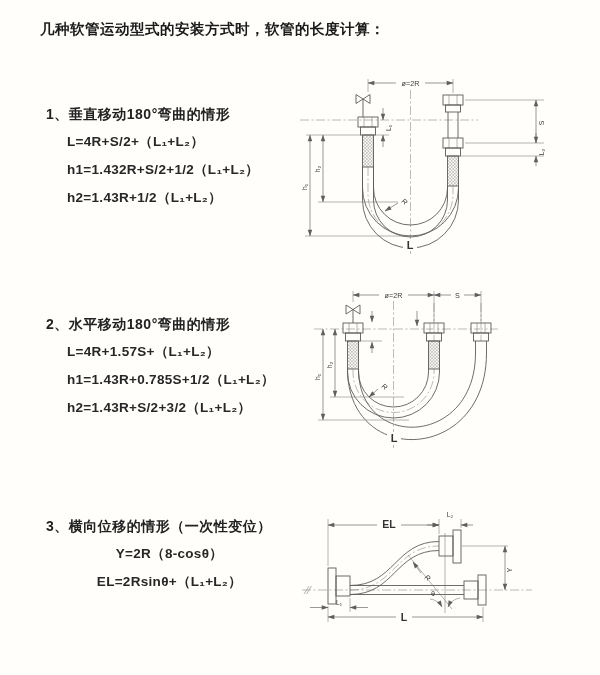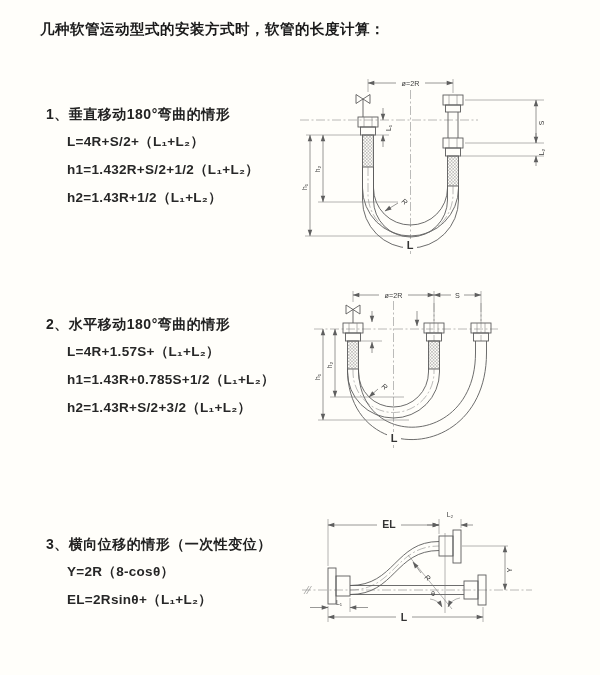"3、横向位移的情形（一次性变位）" .sec3 { text-align: none -> center; top: 536px -> 518px }
